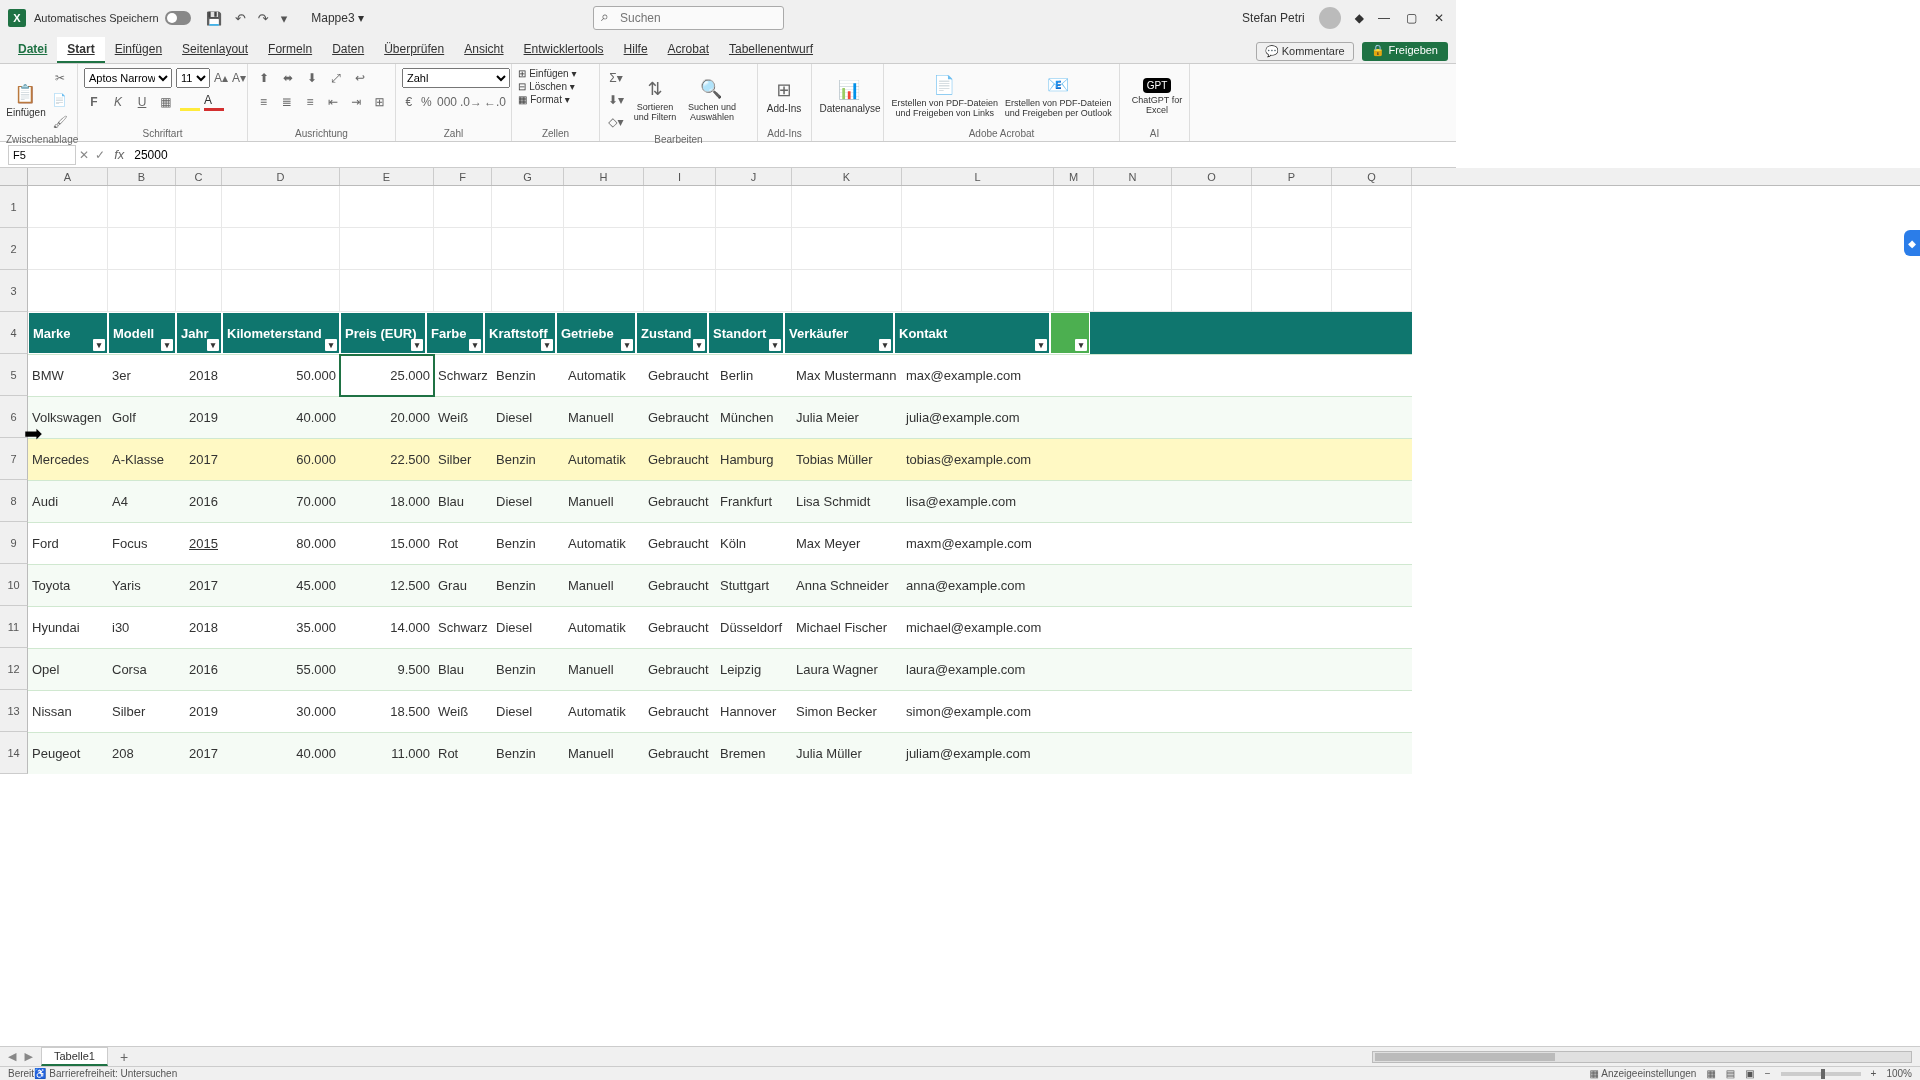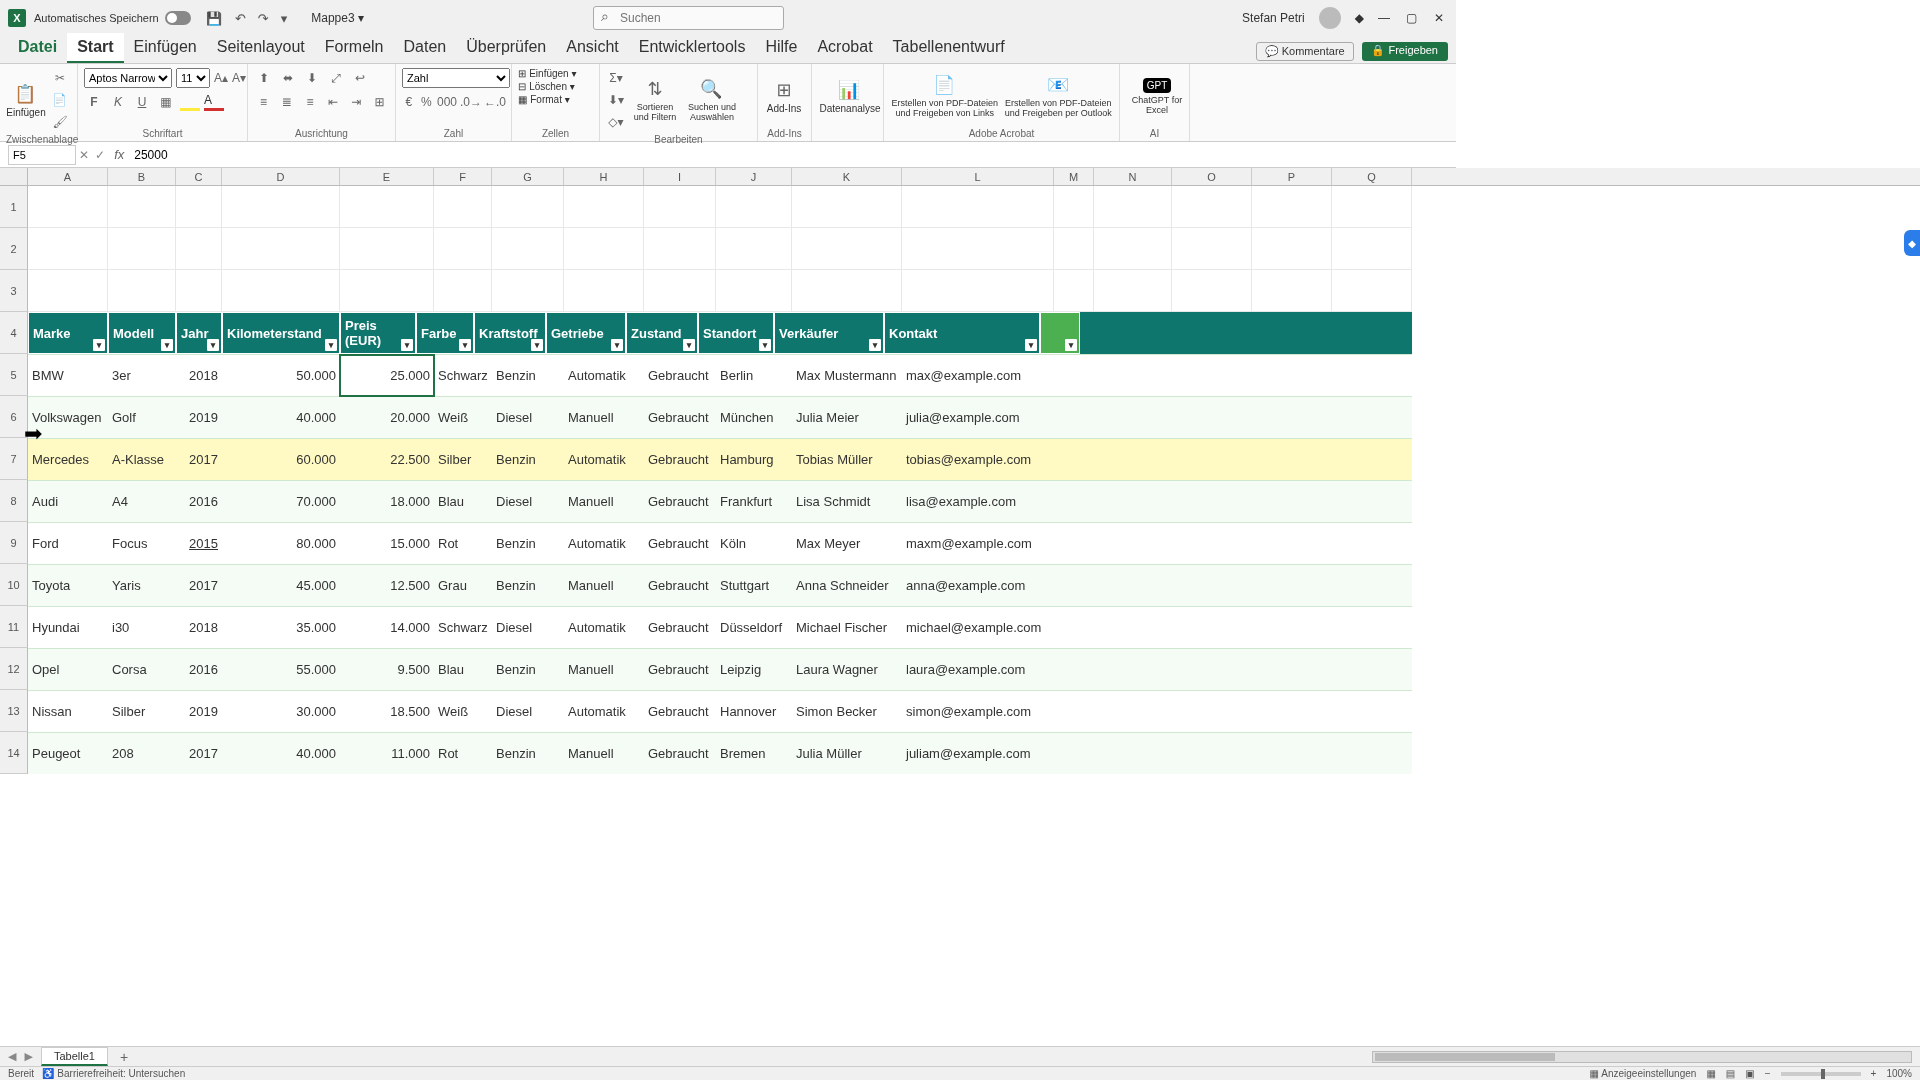"Datei" .ribbon-tabs .tab { font-size: 16px -> 12px; text-decoration: none -> underline }
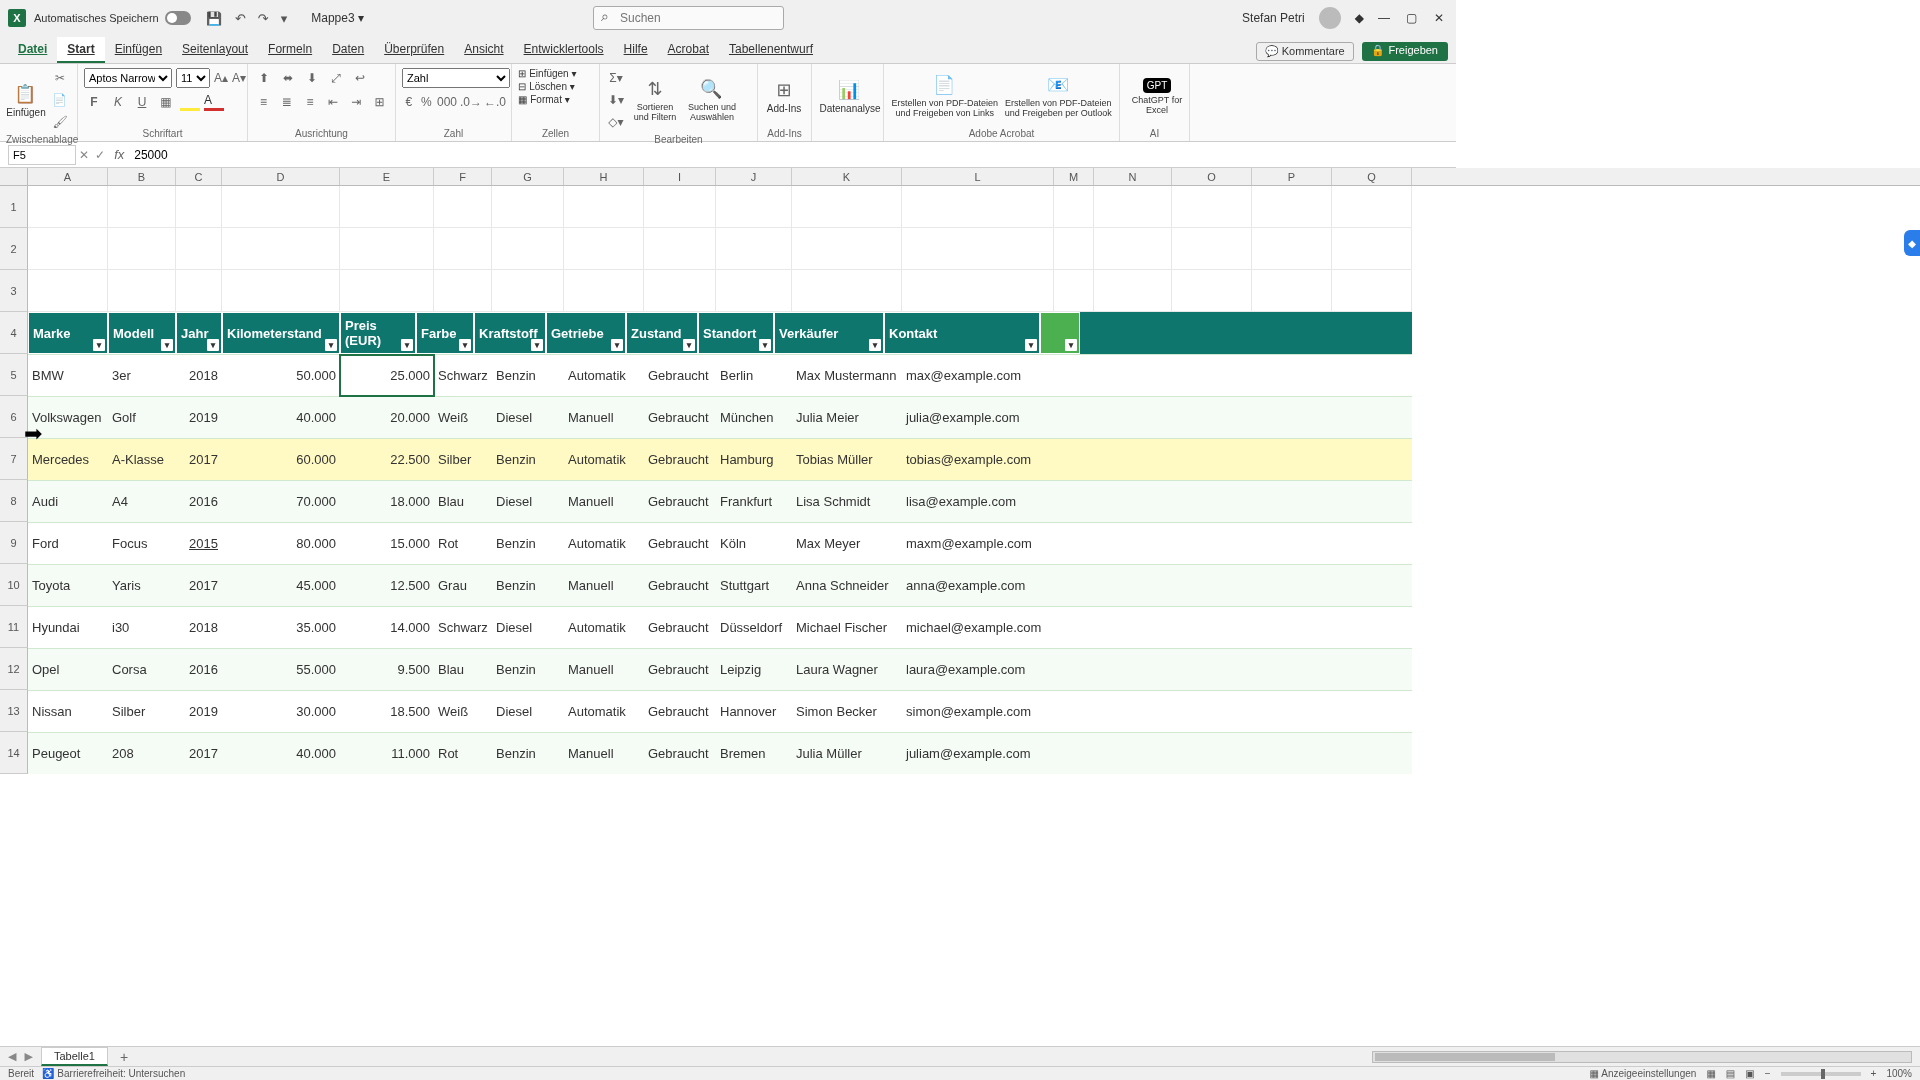"Preis (EUR)" div.cell { width: 76px -> 86px }
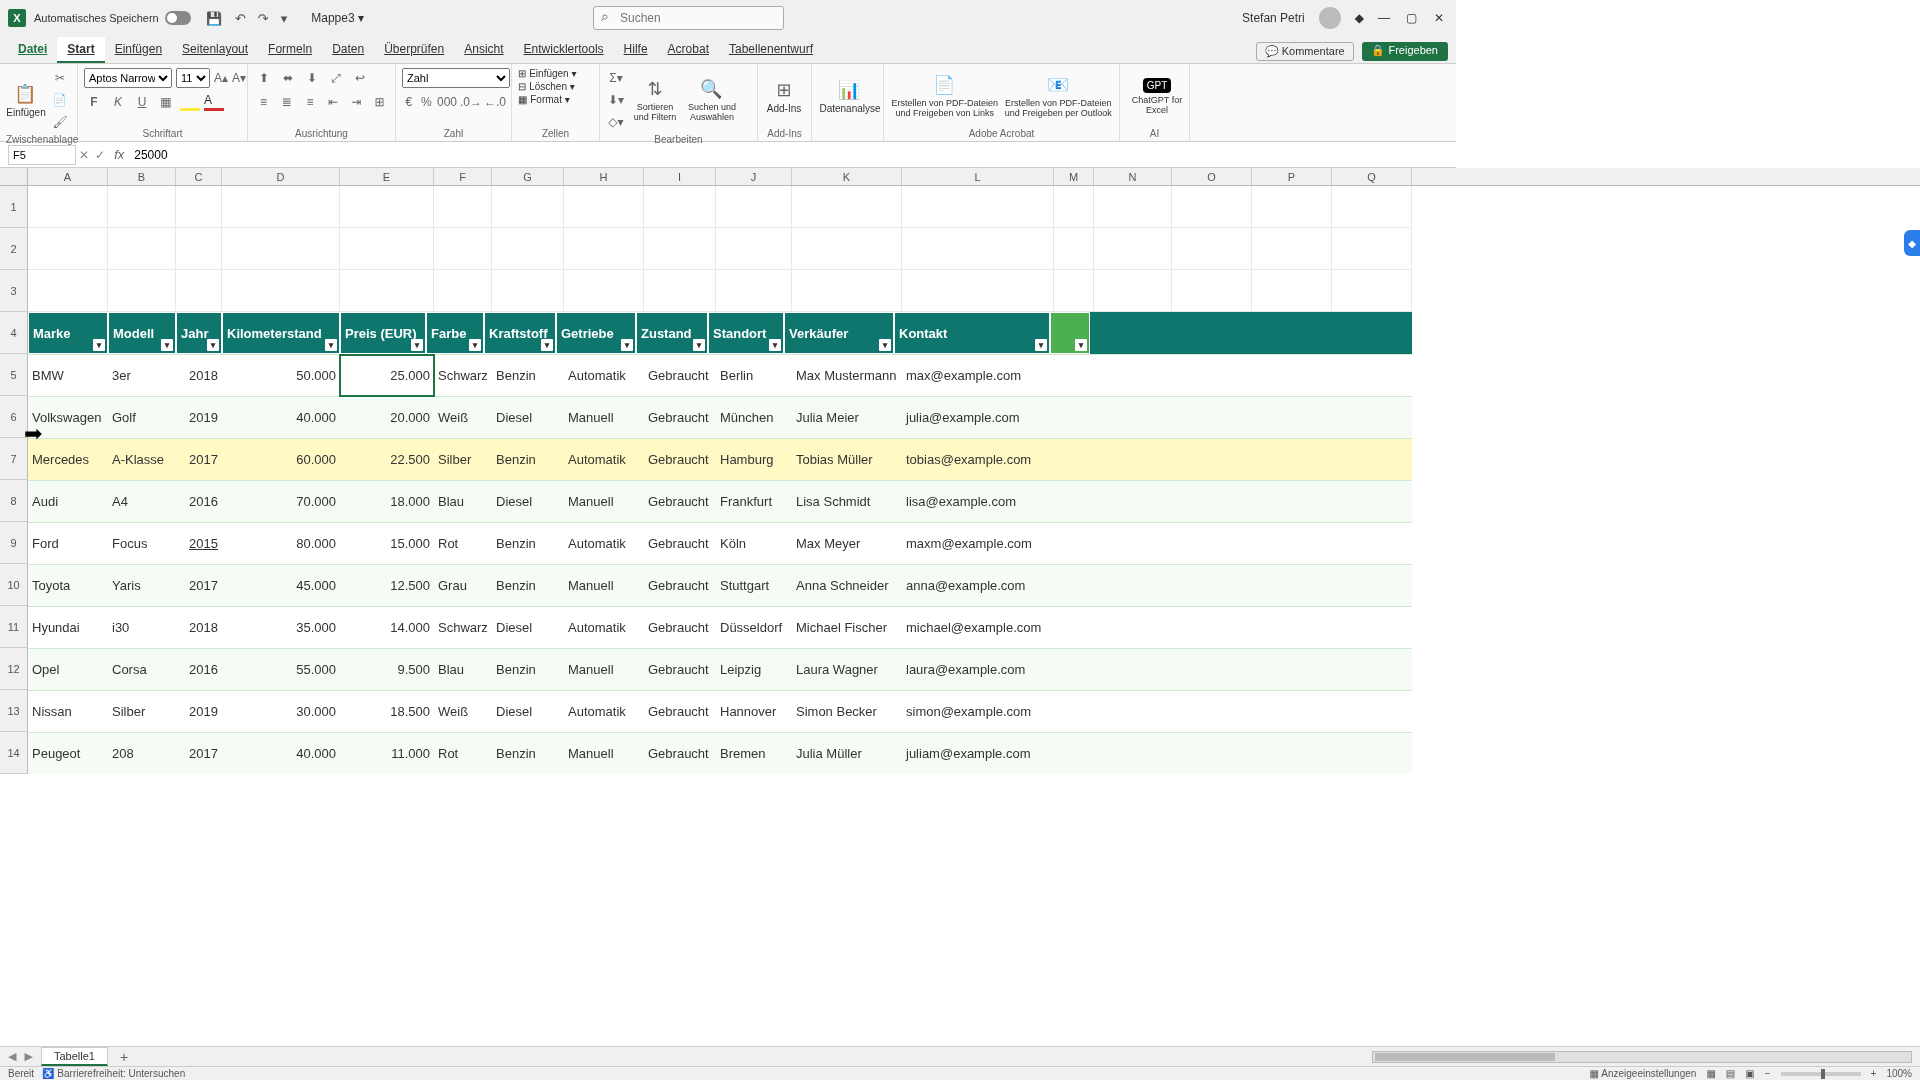"Bereit" .status { gap: 8px -> 0 }
